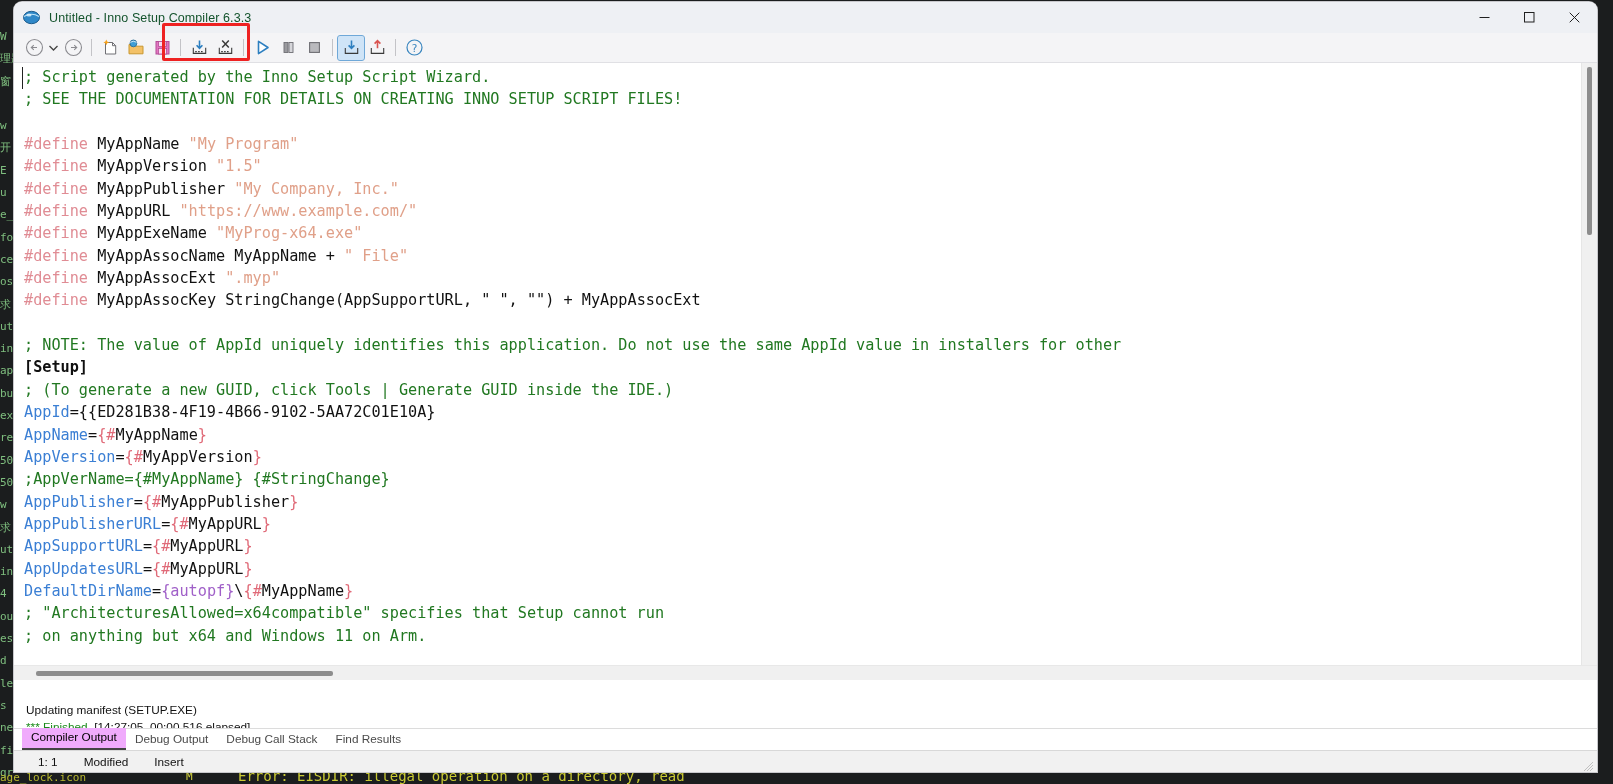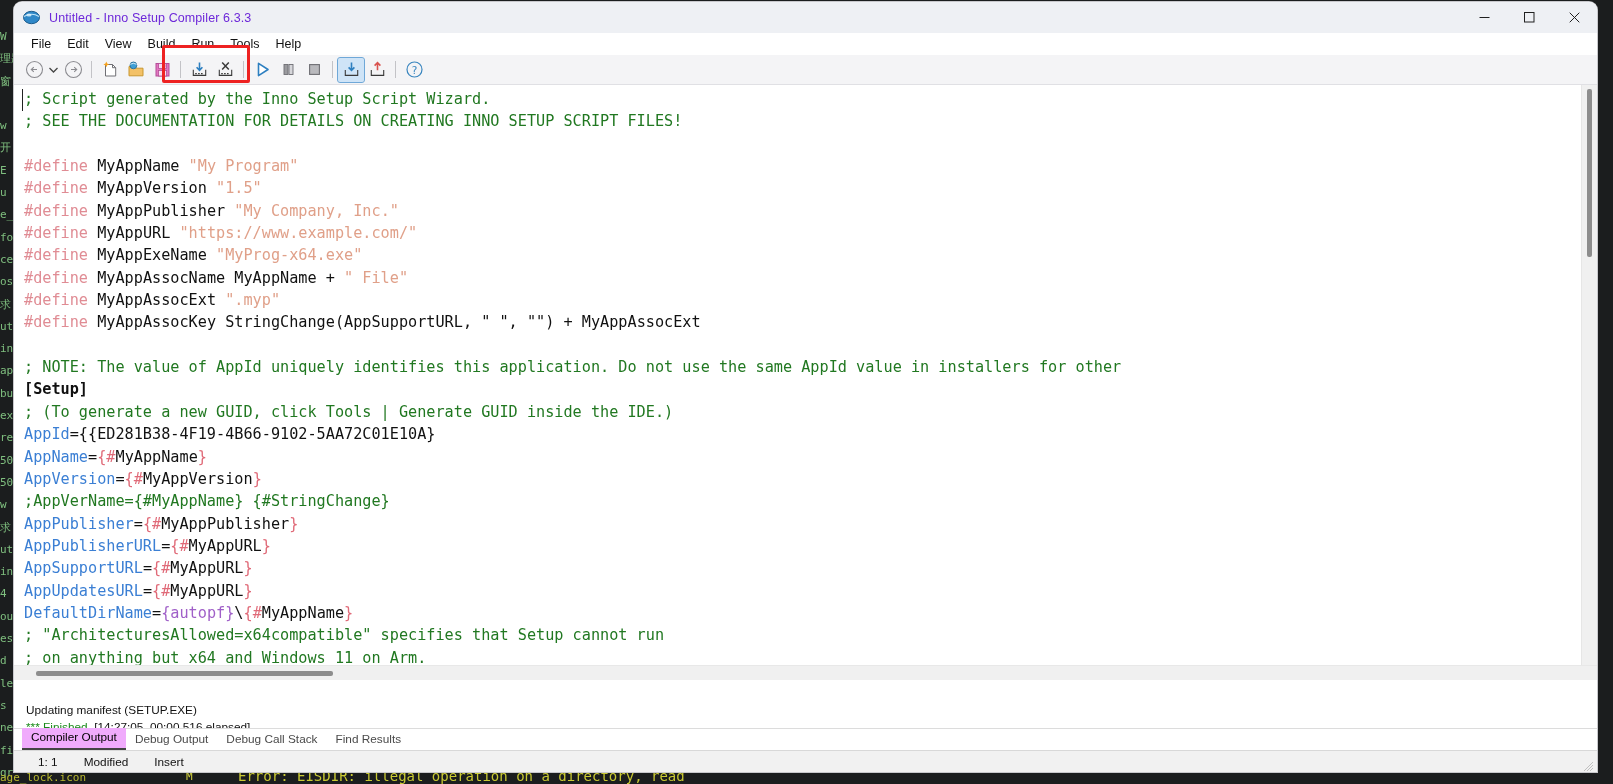"Untitled - Inno Setup Compiler" #title-text { color: #6d28d9 -> #14532d }
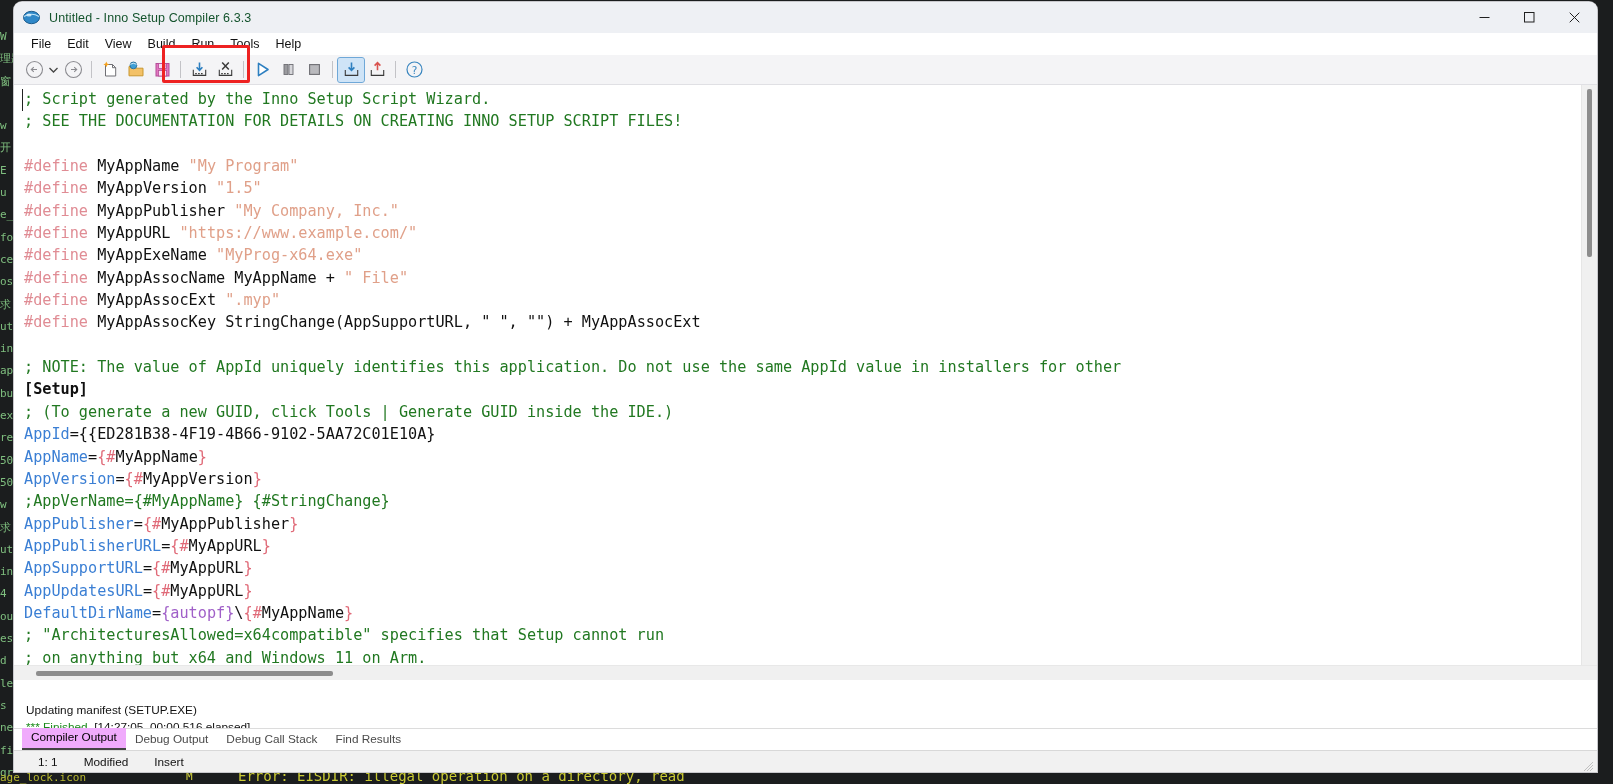"File" div { html: <div> <div>File</div> <div>Edit</div> <div>View</div> <div>Build</div> <div>Run</div> <div>Tools</div> <div>Help</div> </div> -> none }
